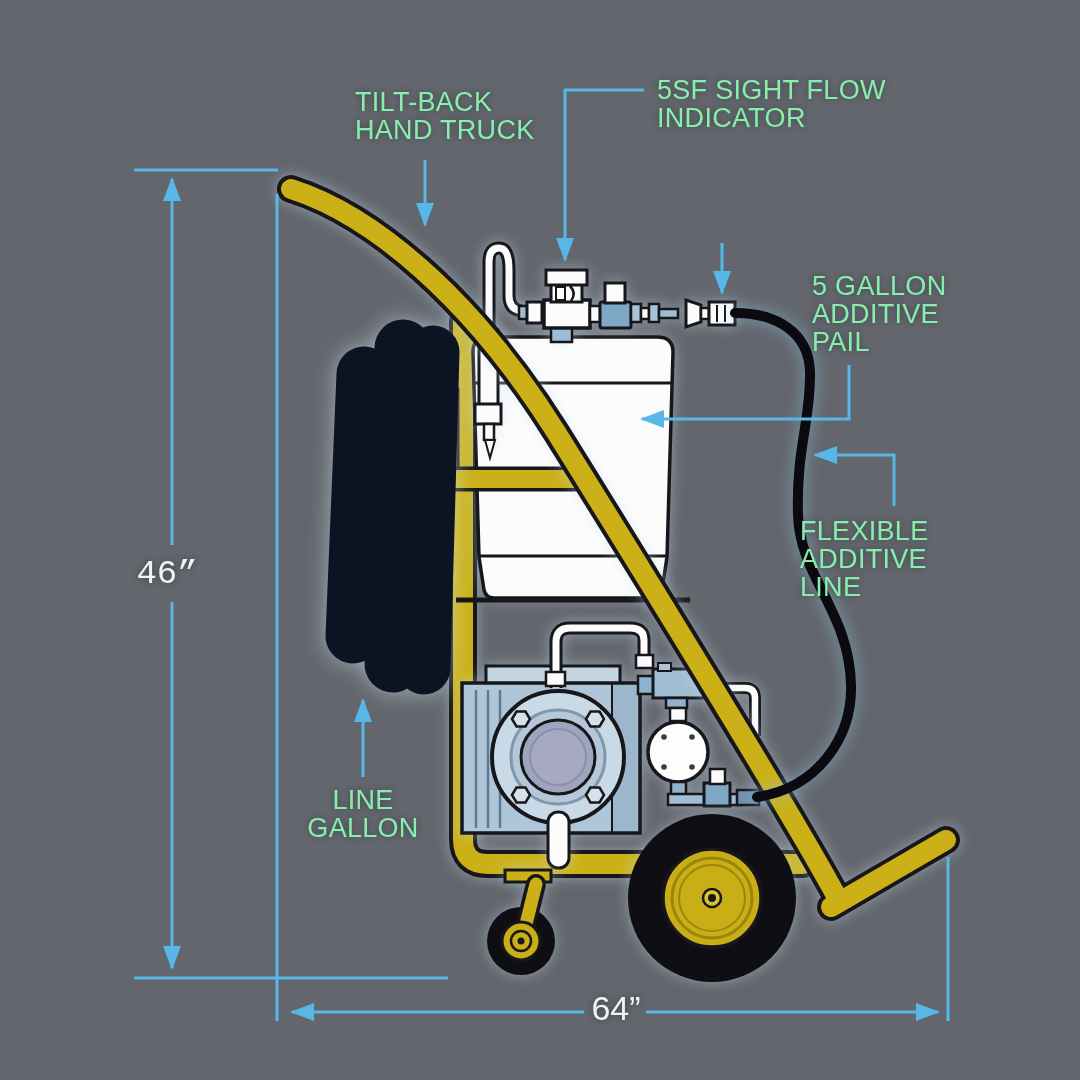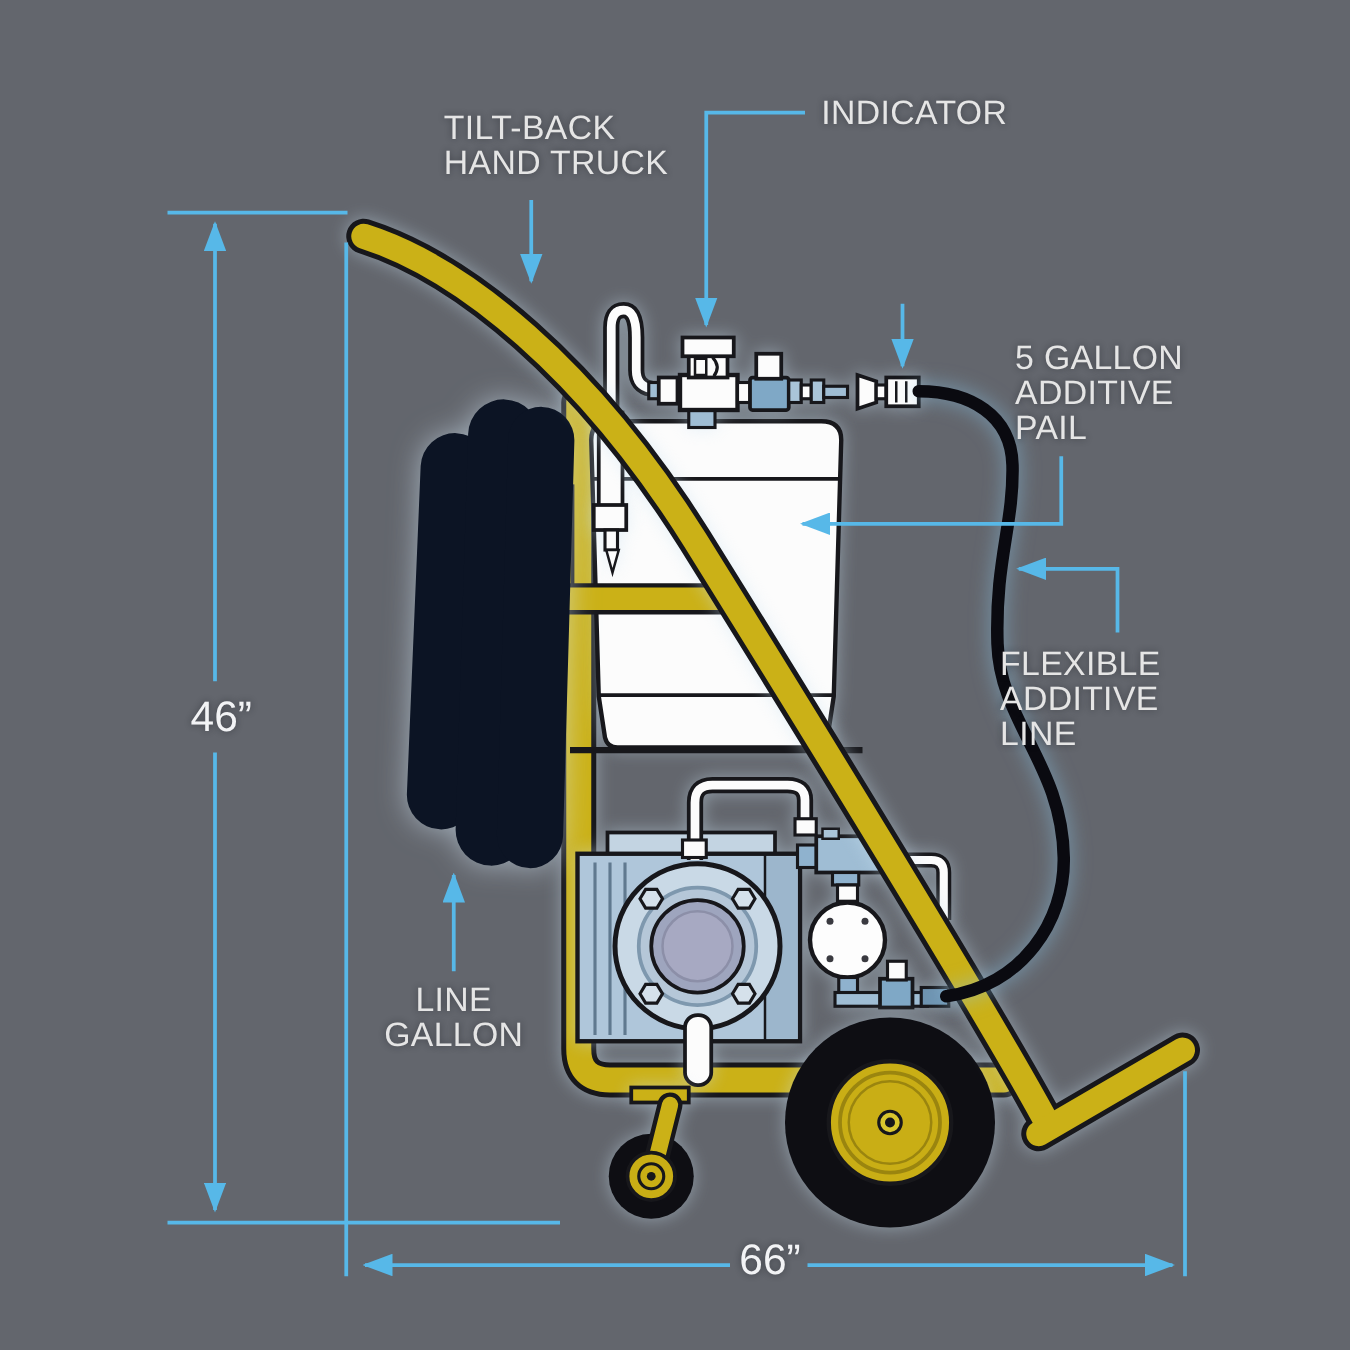"TILT-BACK" .lbl { color: #e5e5e5 -> #86efac }
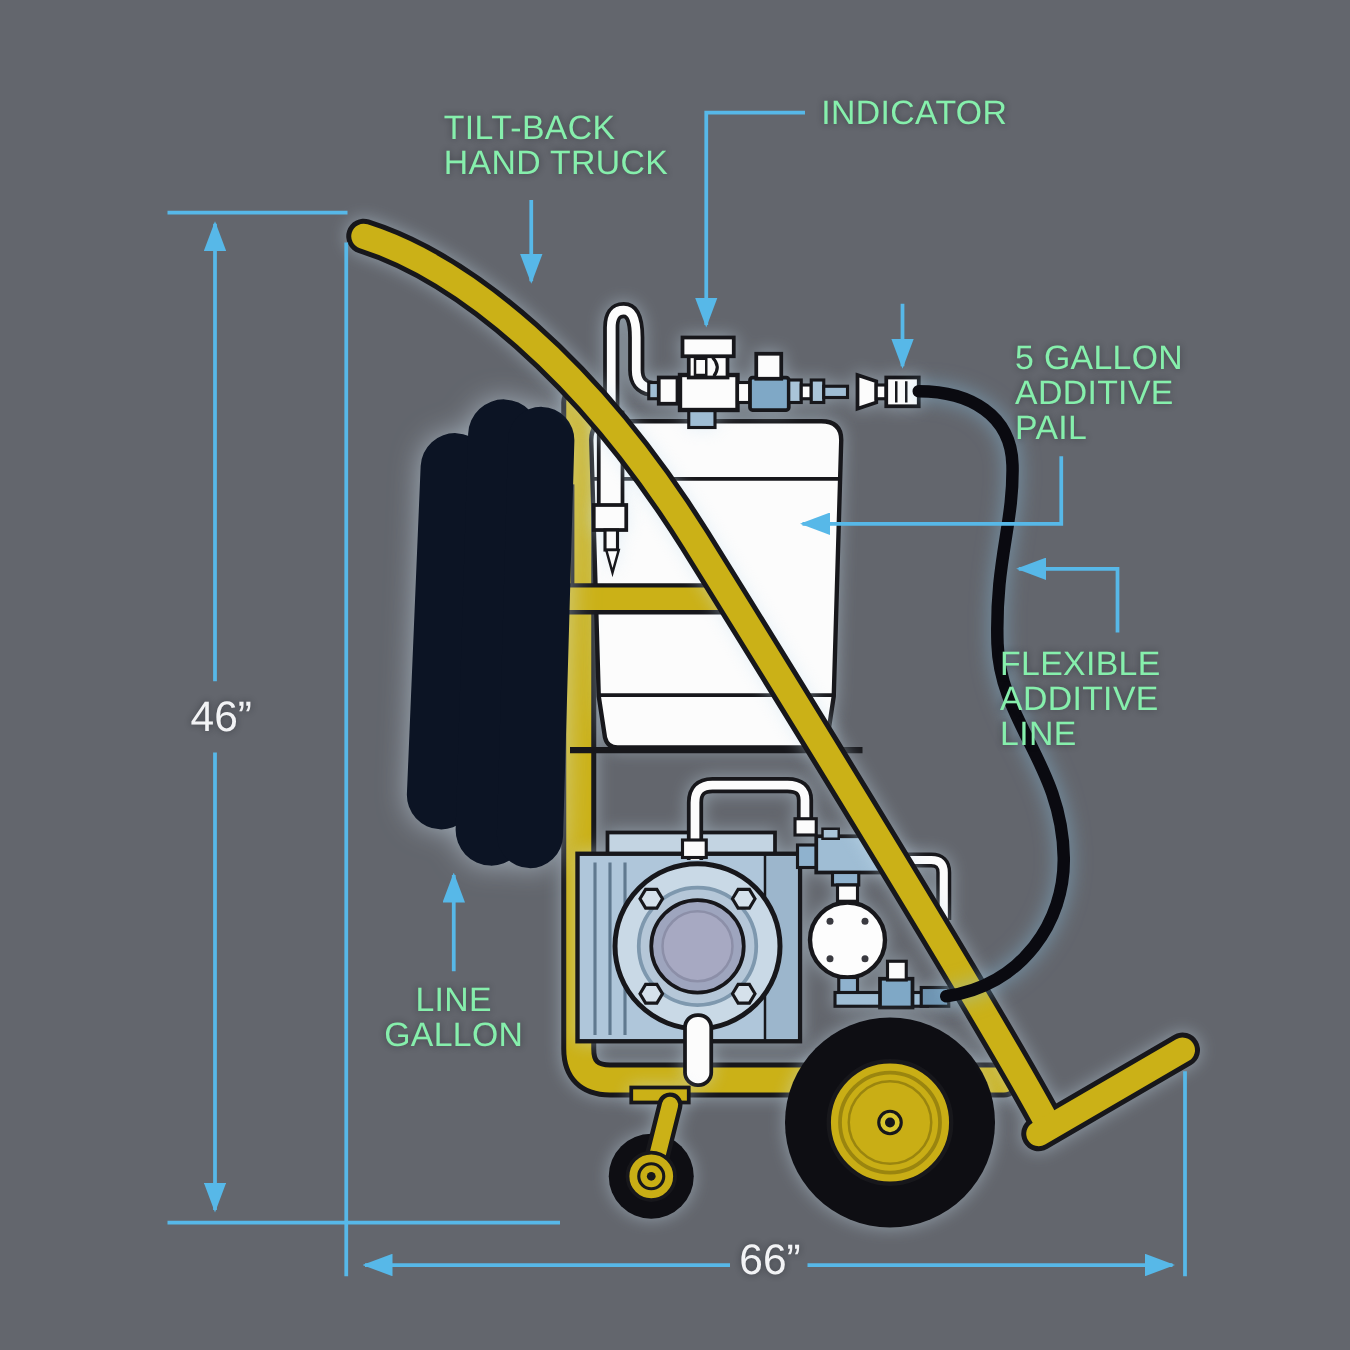"5SF SIGHT FLOW" div { html: none -> <div>5SF SIGHT FLOW</div> }
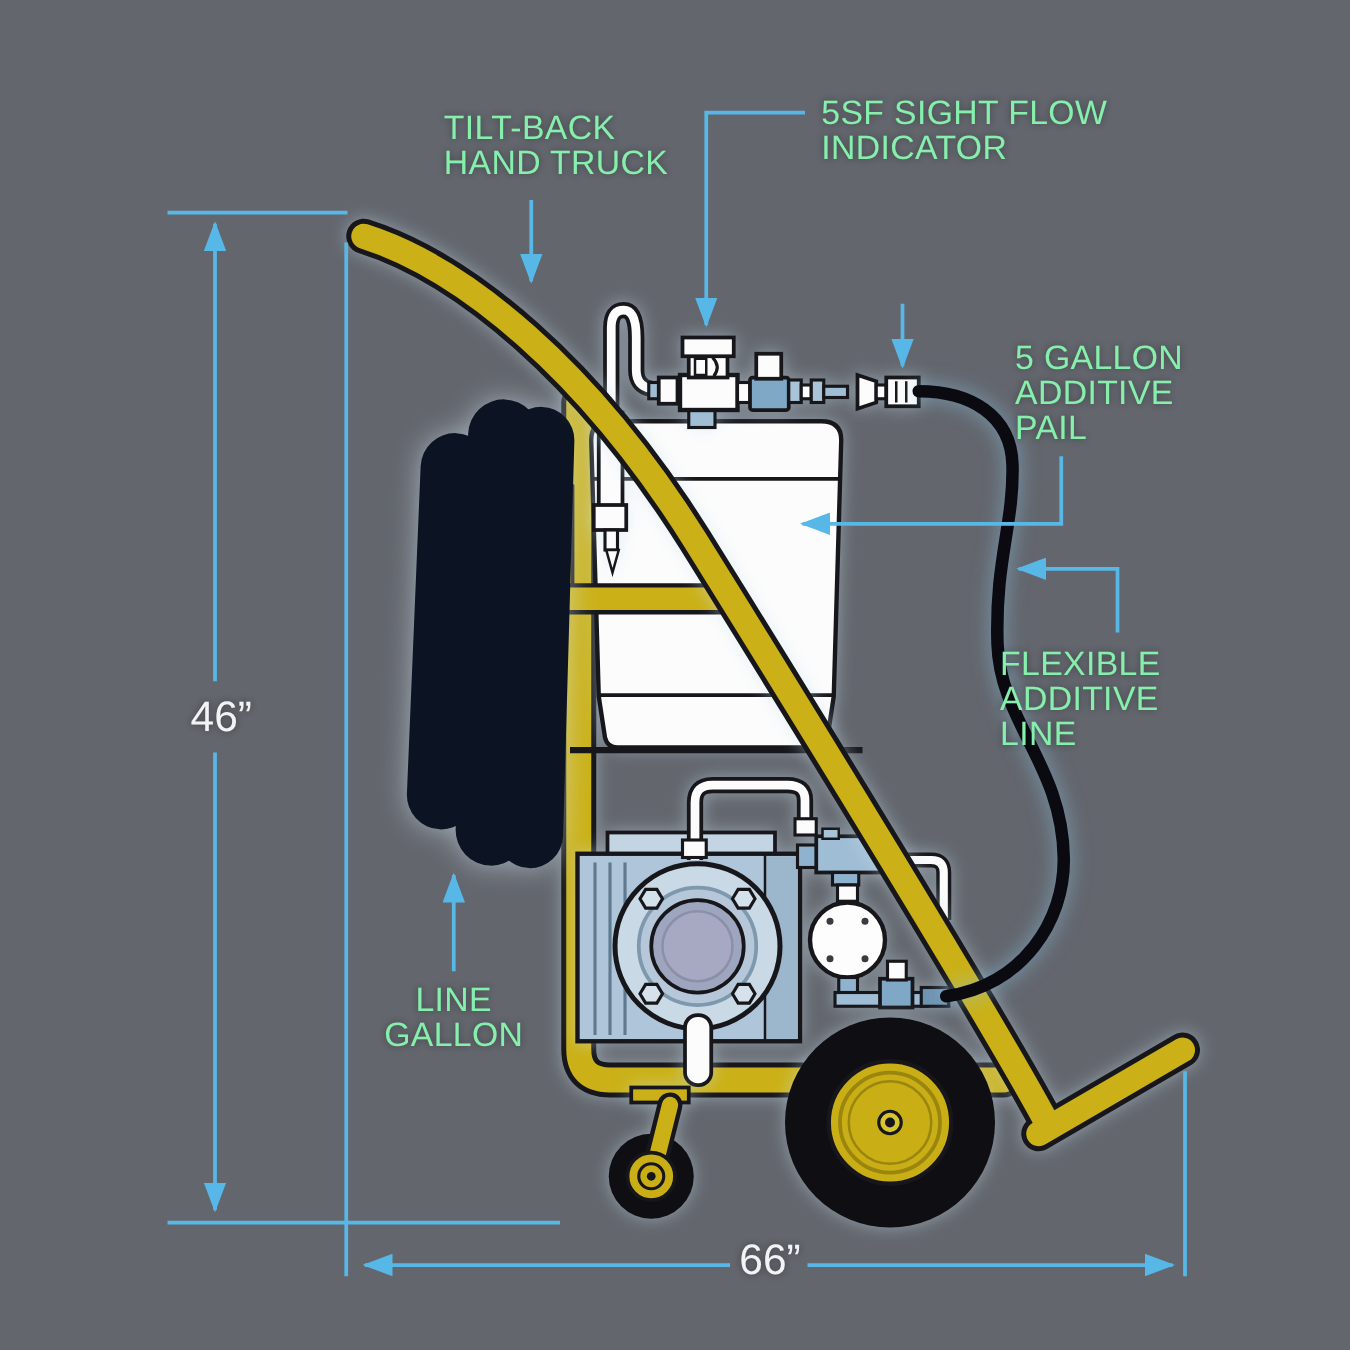"46”" div.dim { font-family: none -> Liberation Mono, monospace; left: 142px -> 132px }
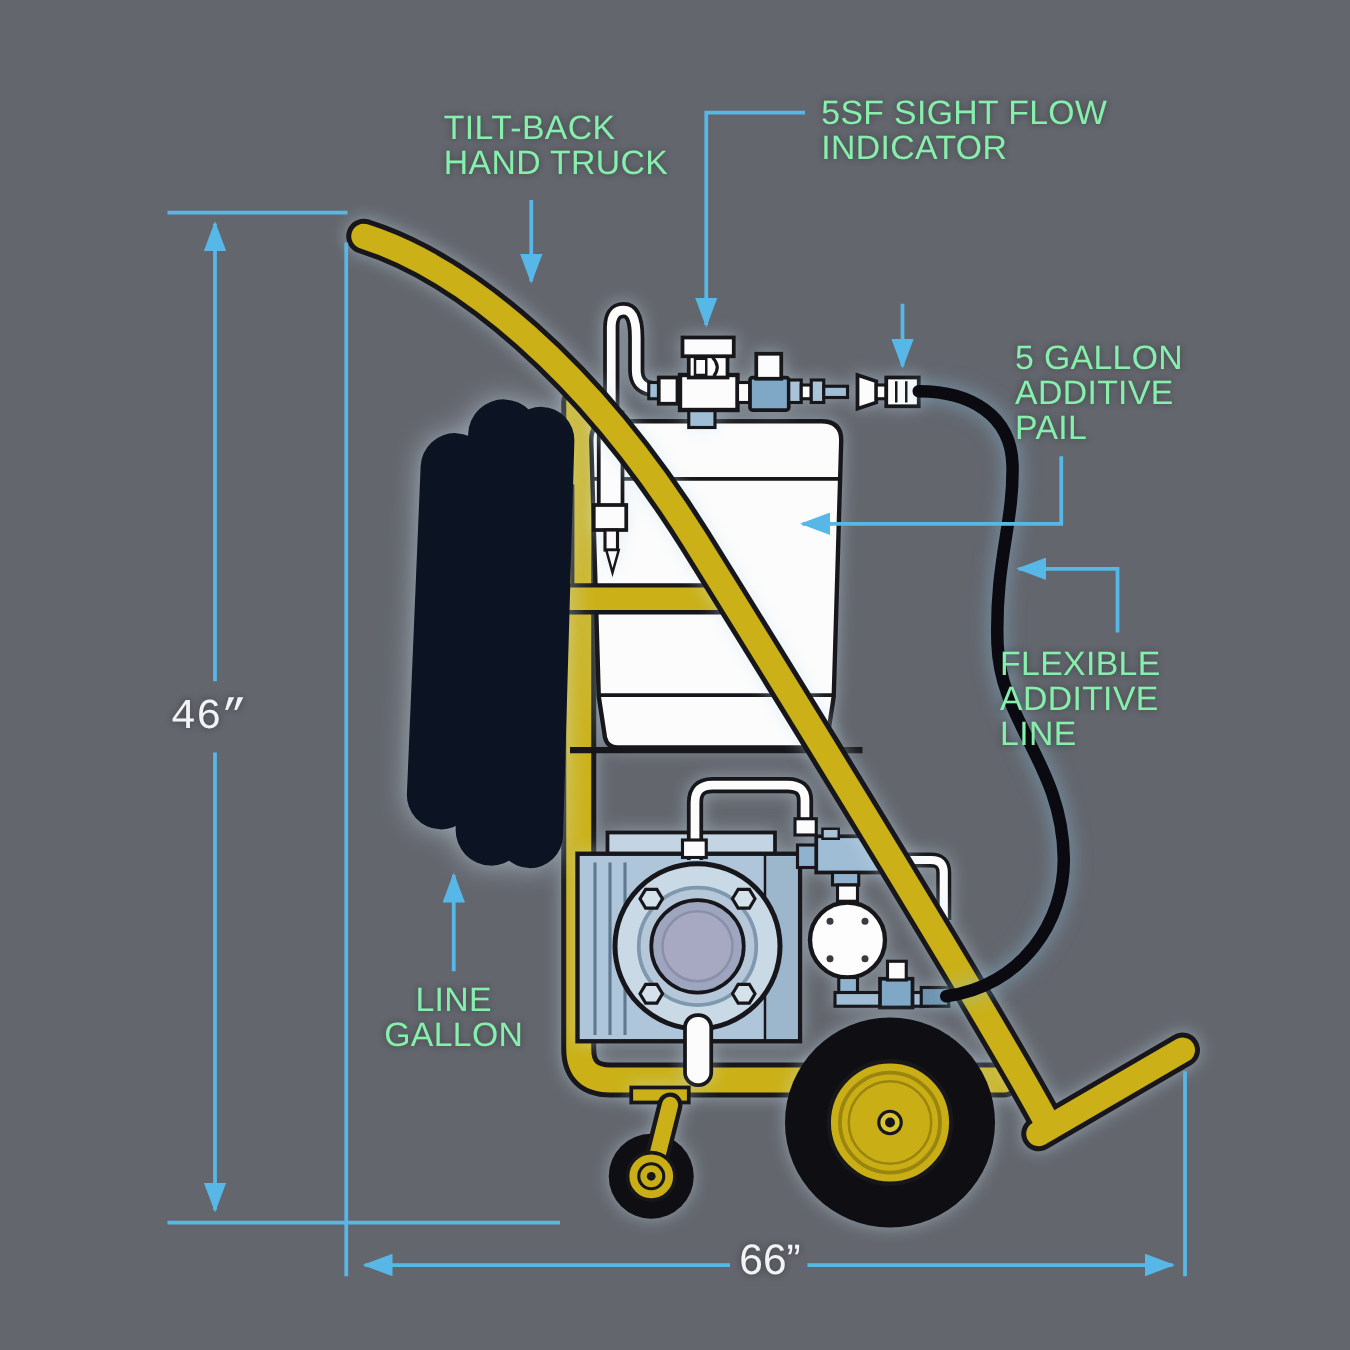"66”" div.dim { text: 66 -> 64 }
